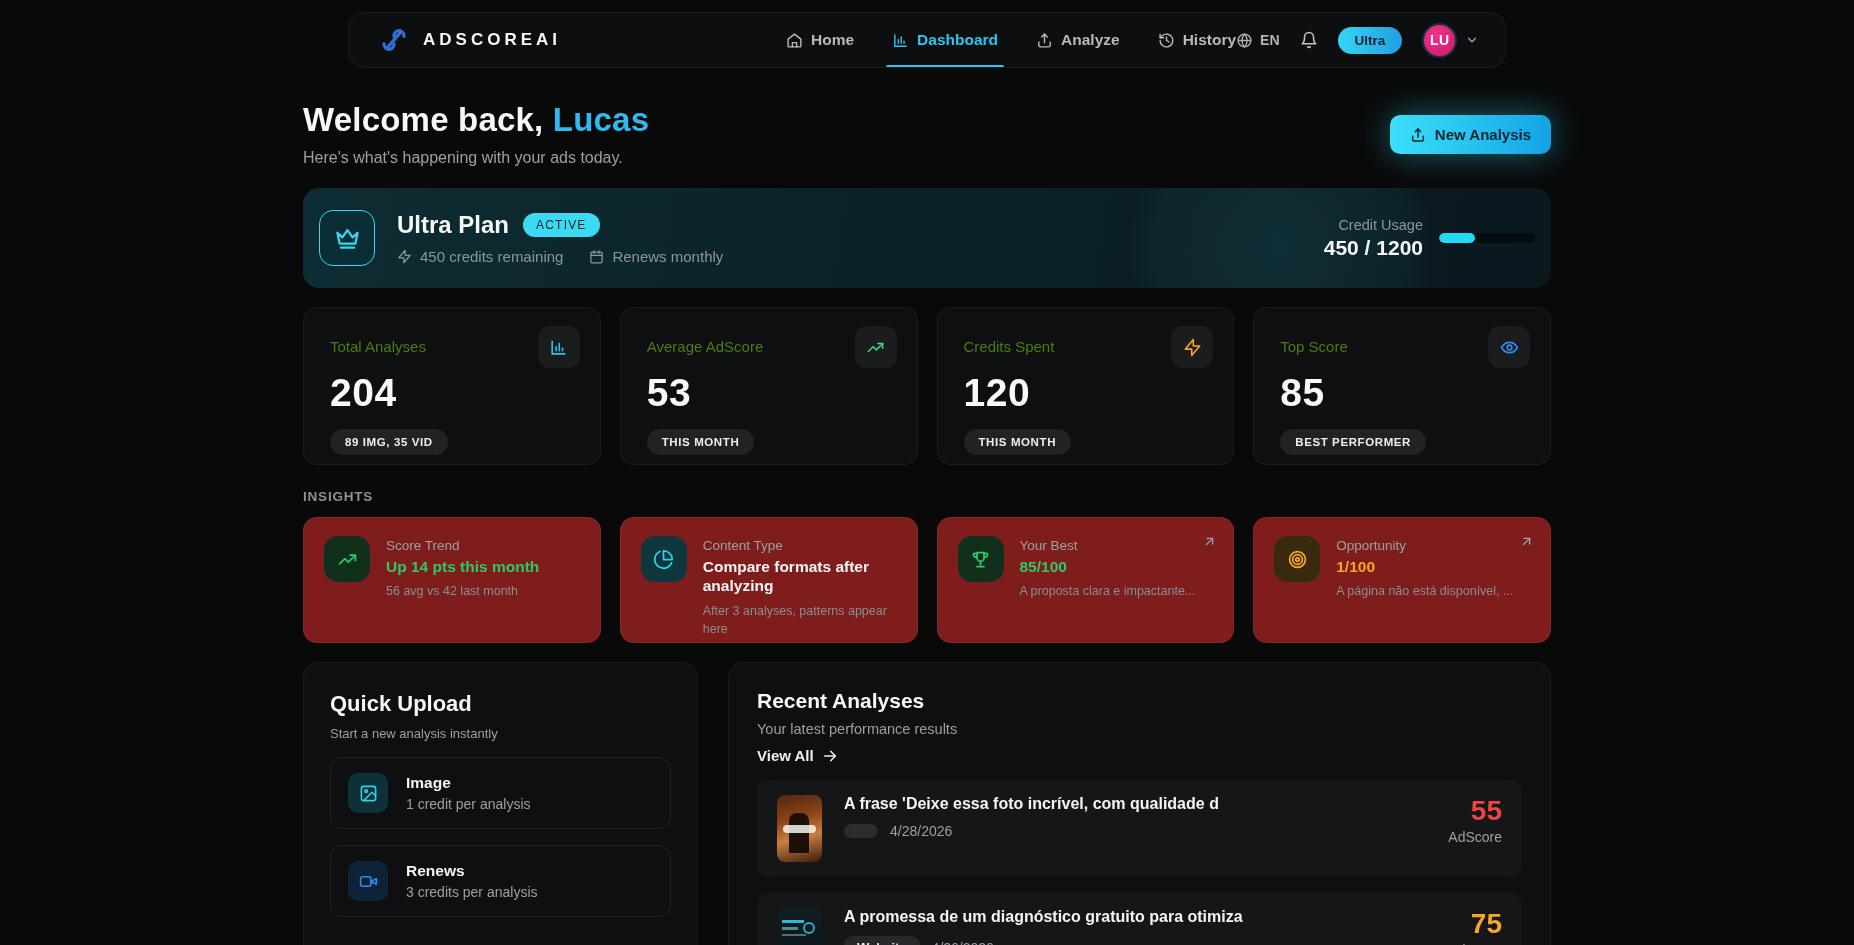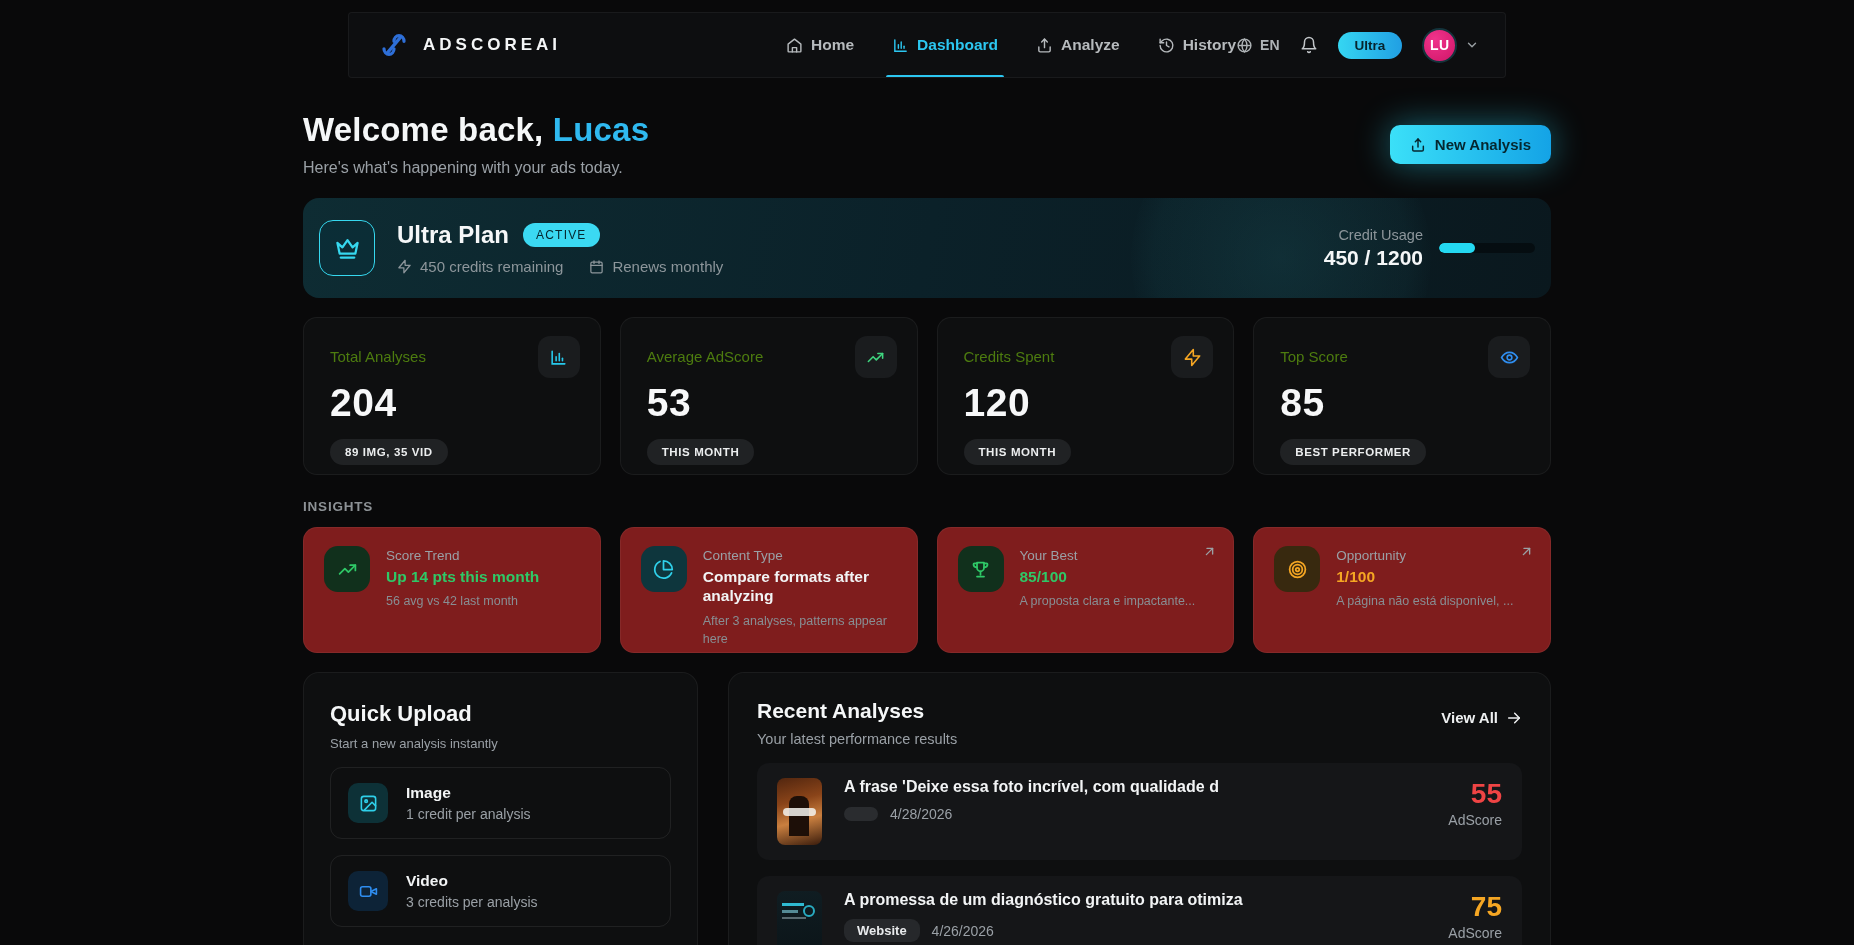"ADSCOREAI" .navbar { border-radius: 4px -> 16px; height: 66px -> 56px }
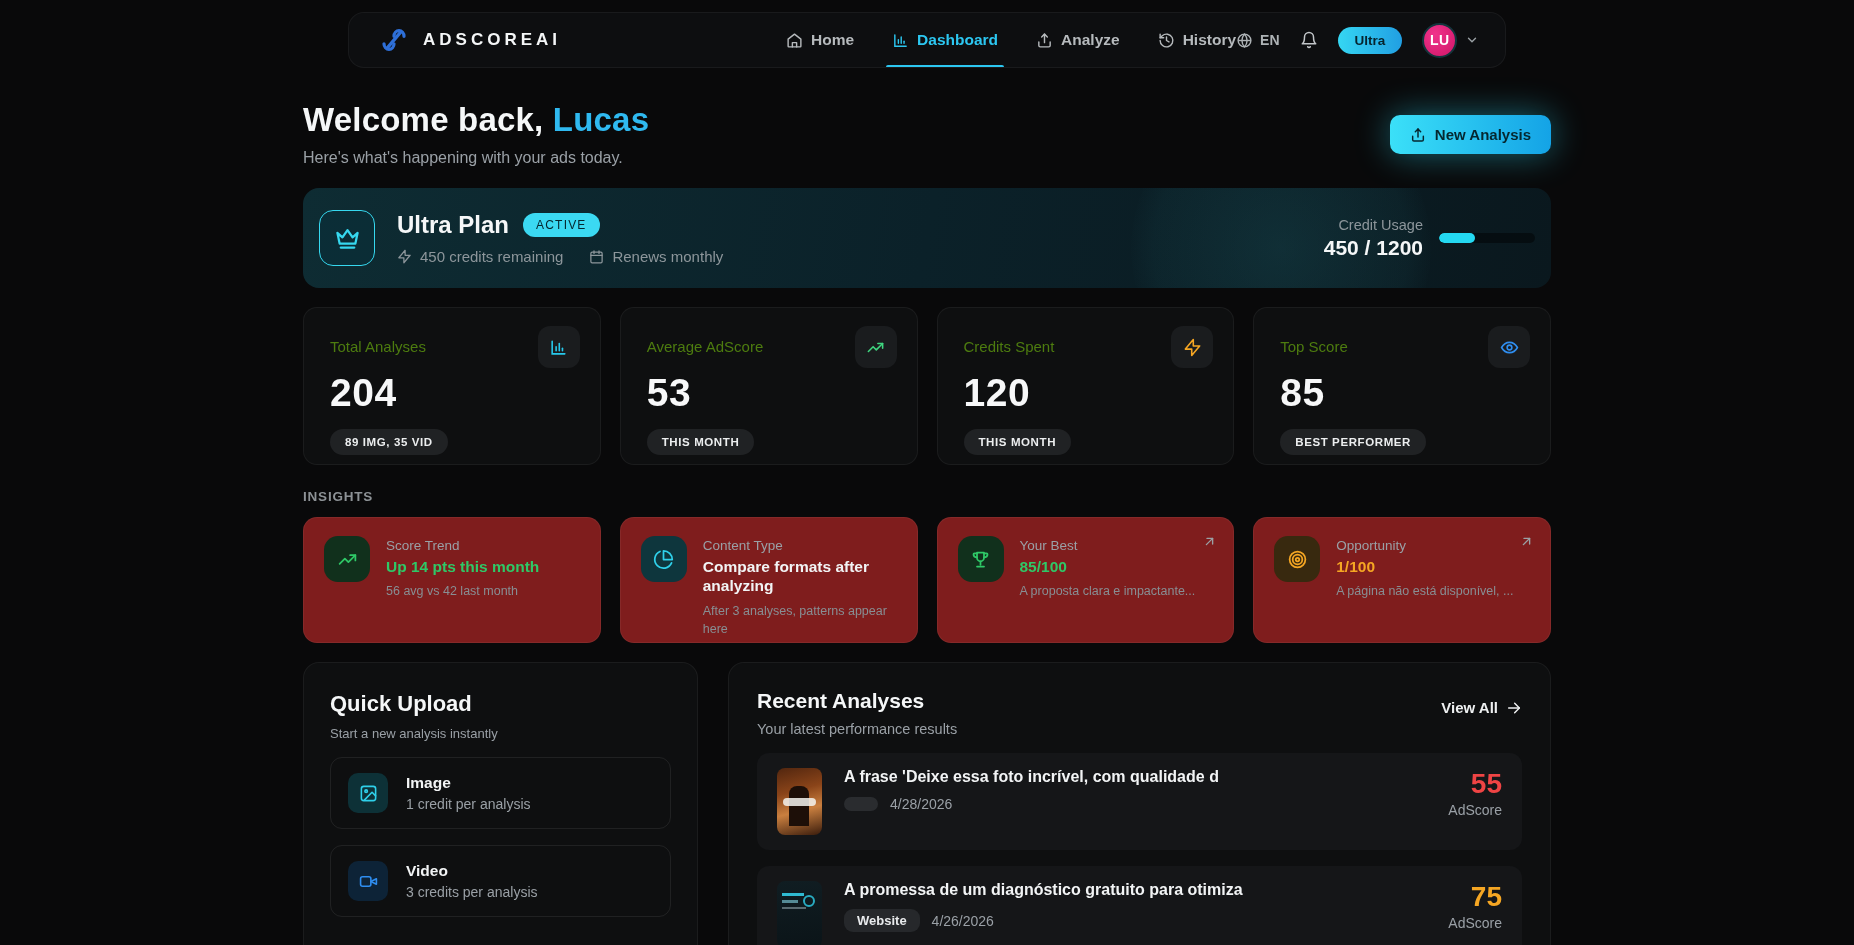"Recent Analyses" .recent-head { flex-direction: none -> column }
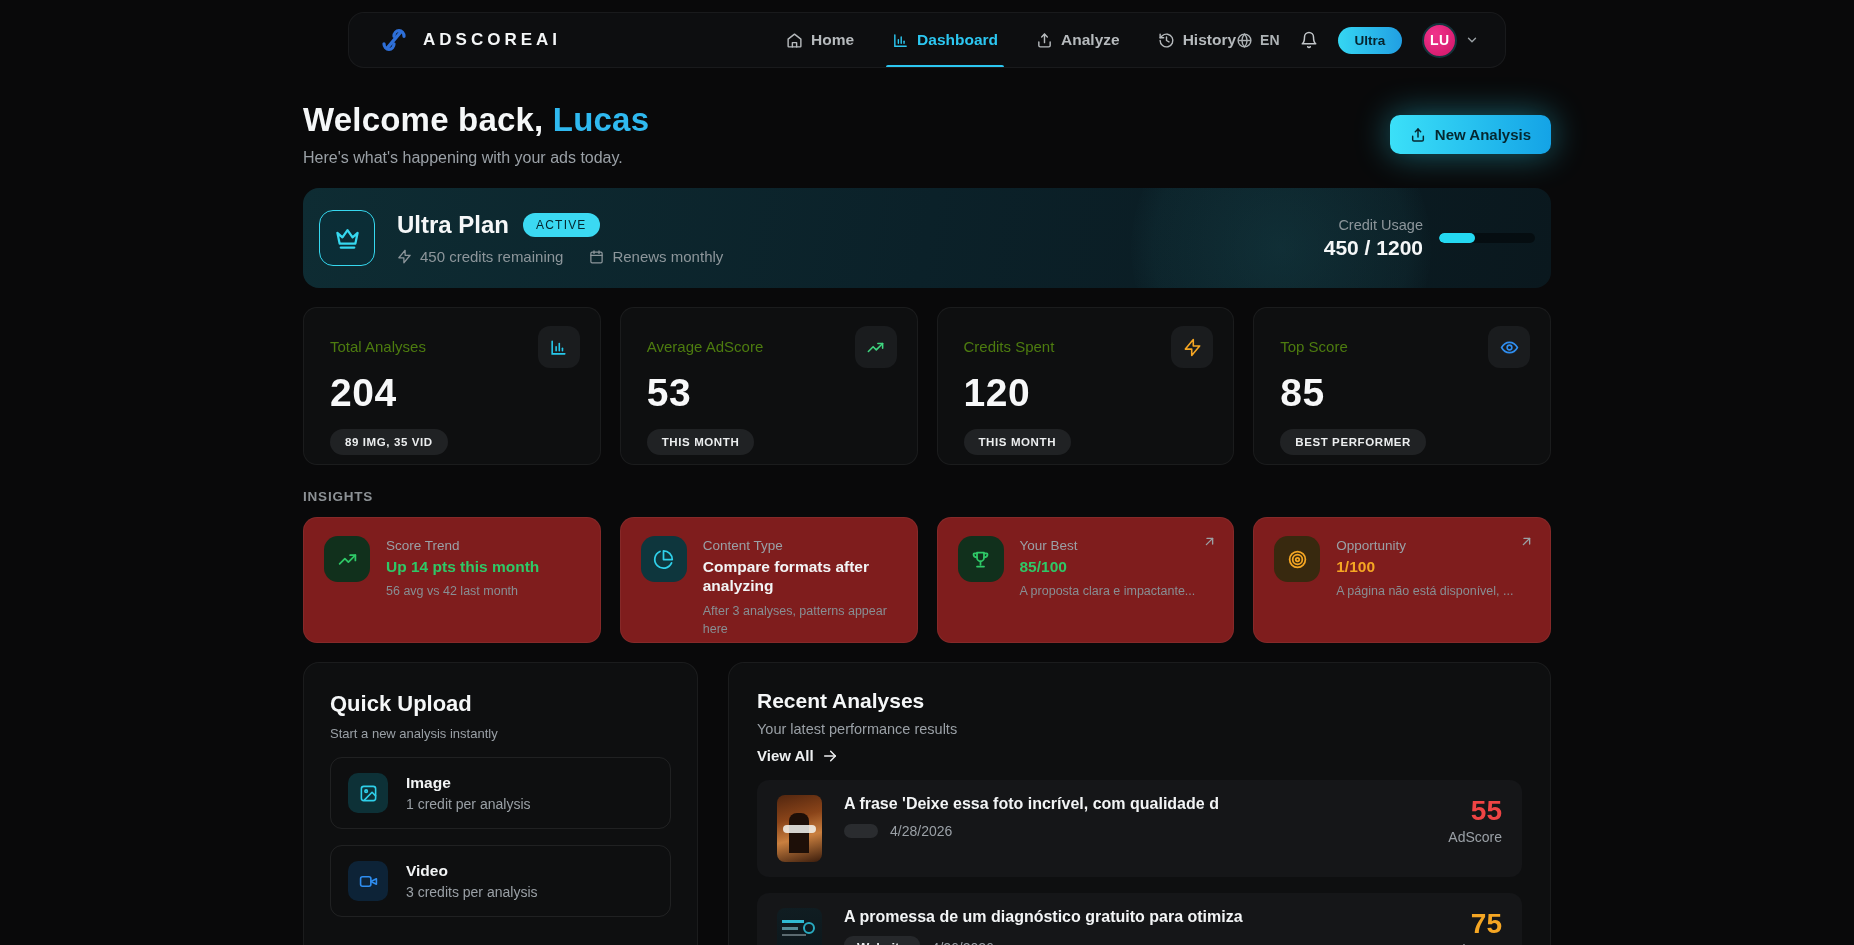"Video" div.qu-opt-label { text: Video -> Renews }
